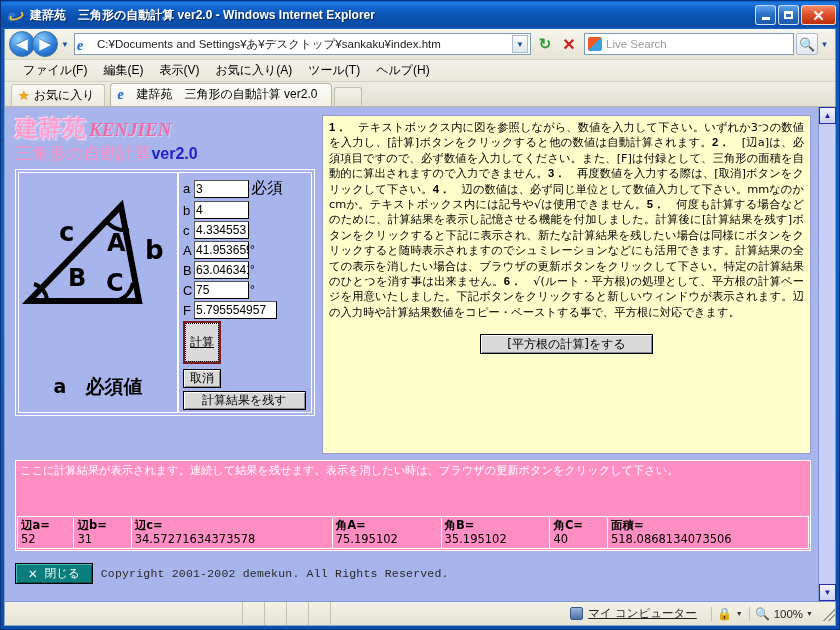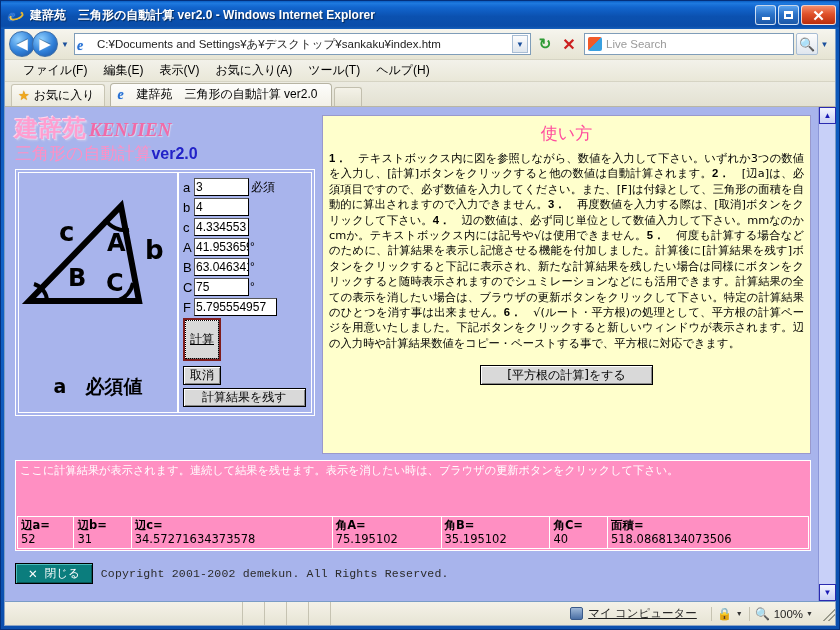"使い方" div.howto-title { html: <div>使い方</div> -> none }
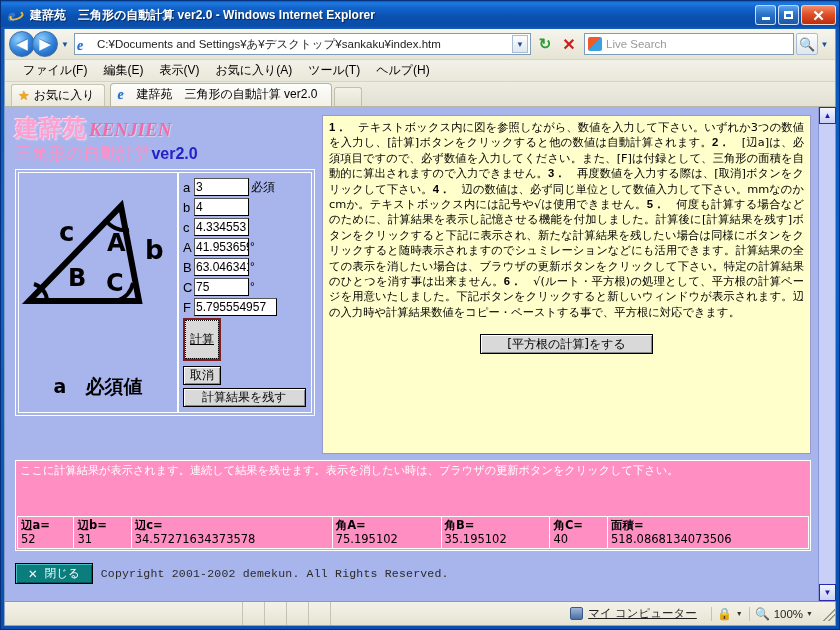"必須" .fnote { font-size: 12px -> 16px }
